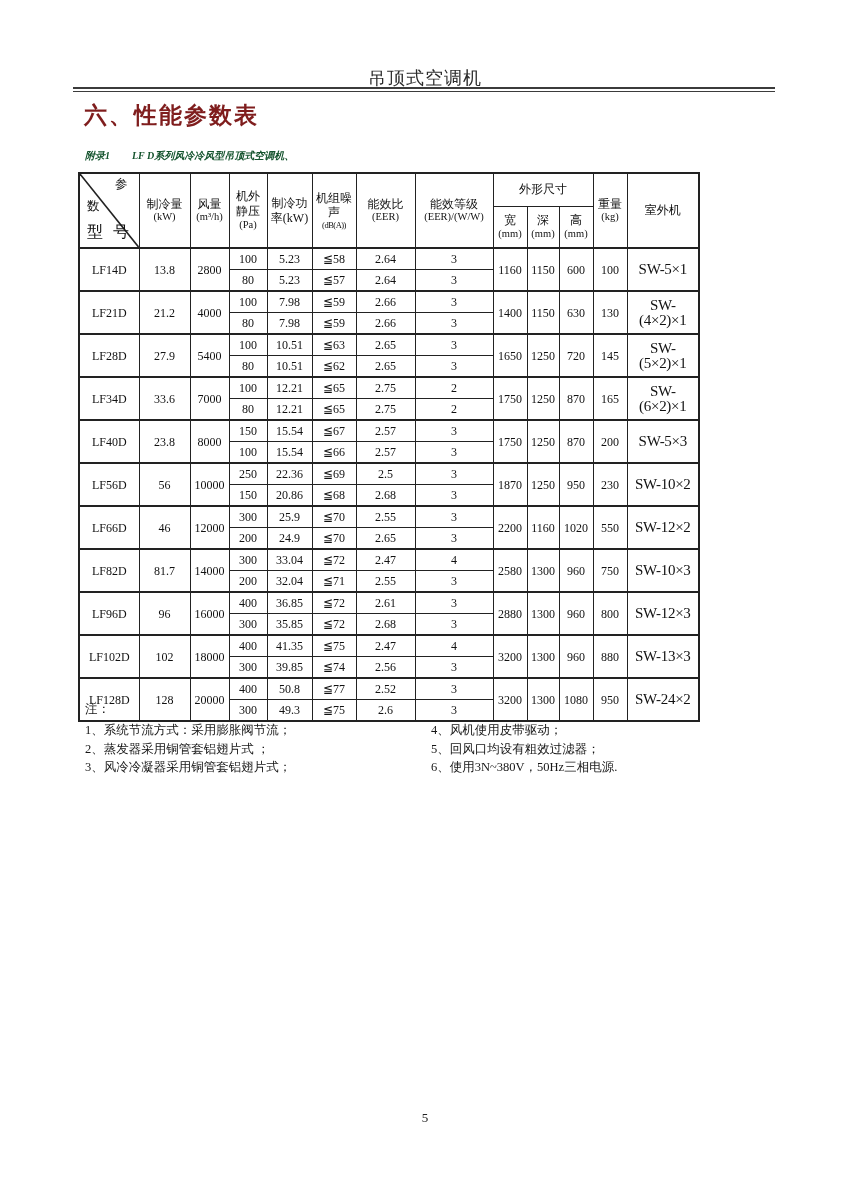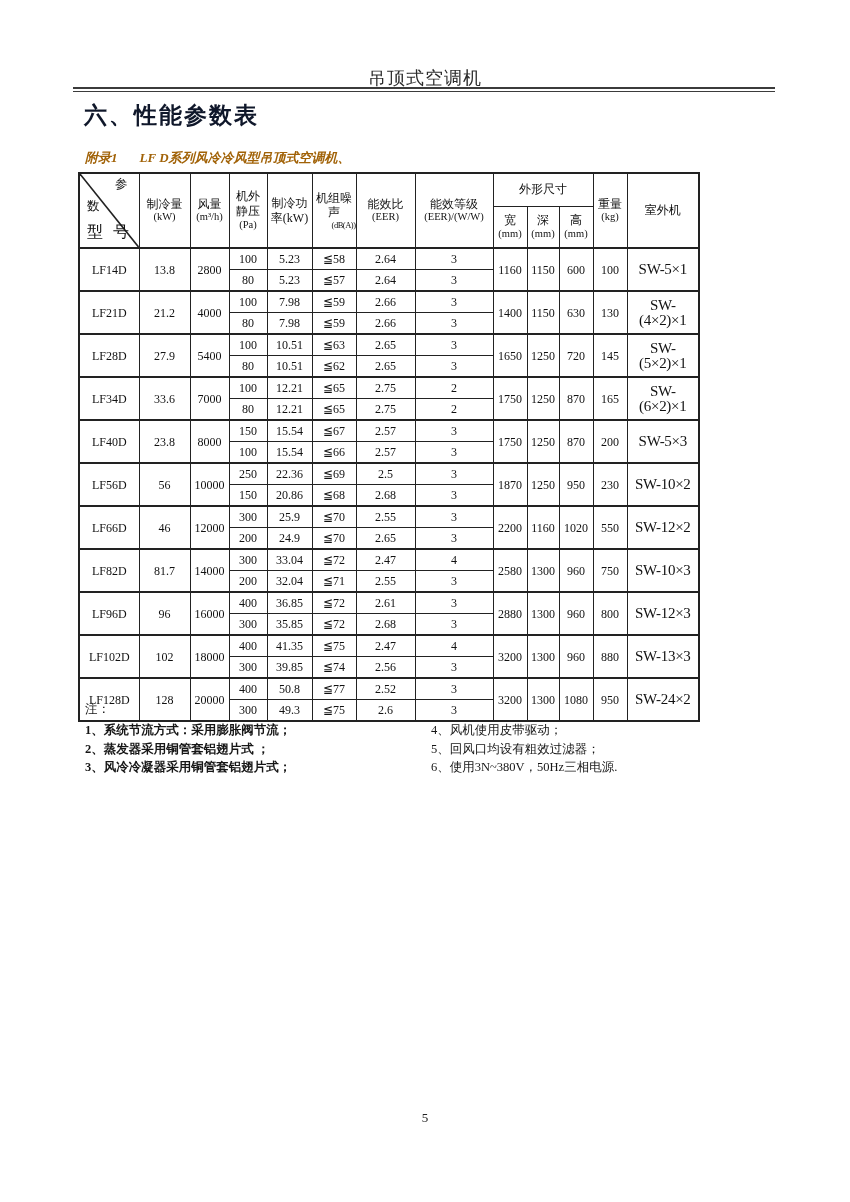"六、性能参数表" .section-title { color: #0f172a -> #7f1d1d }
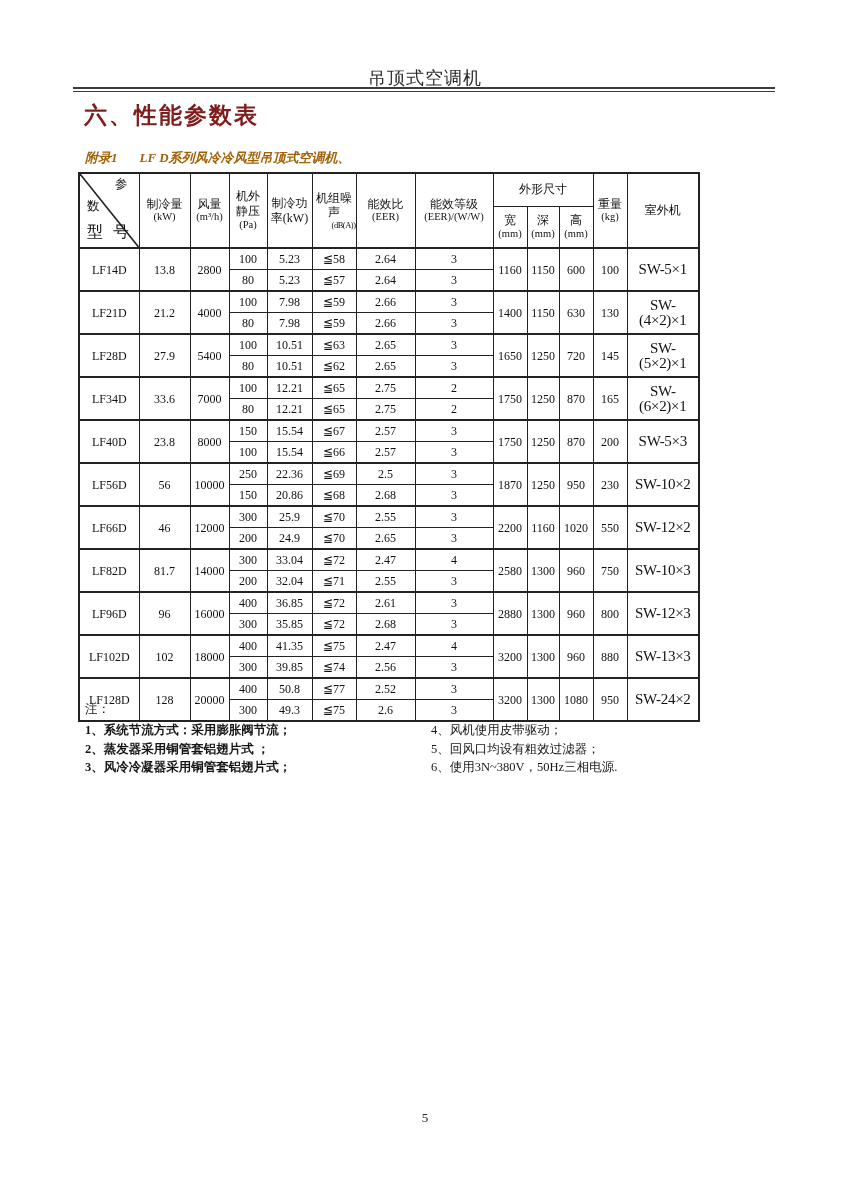"附录1 LF D系列风冷冷风型吊顶式空调机、" .appendix { color: #a16207 -> #14532d; font-size: 13px -> 10px }
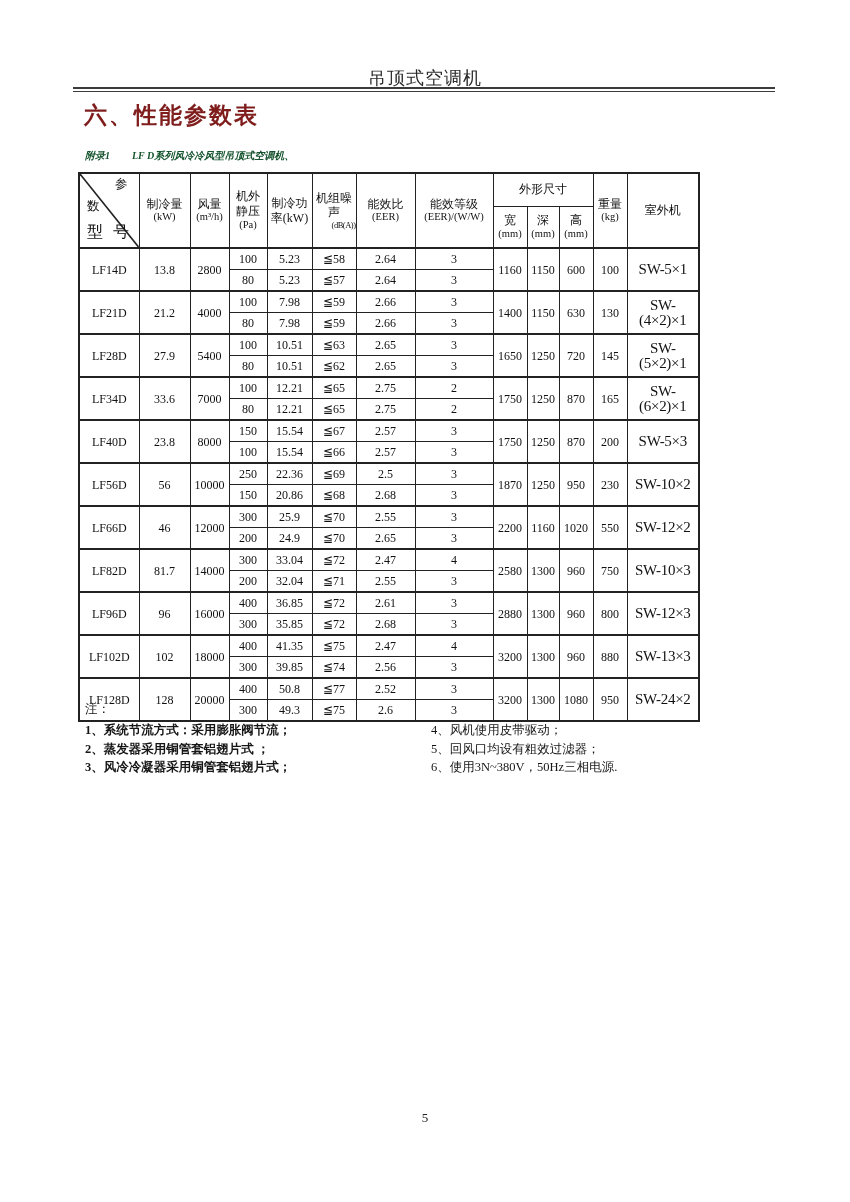"(dB(A))" thead .sub-xs { text-align: right -> none }
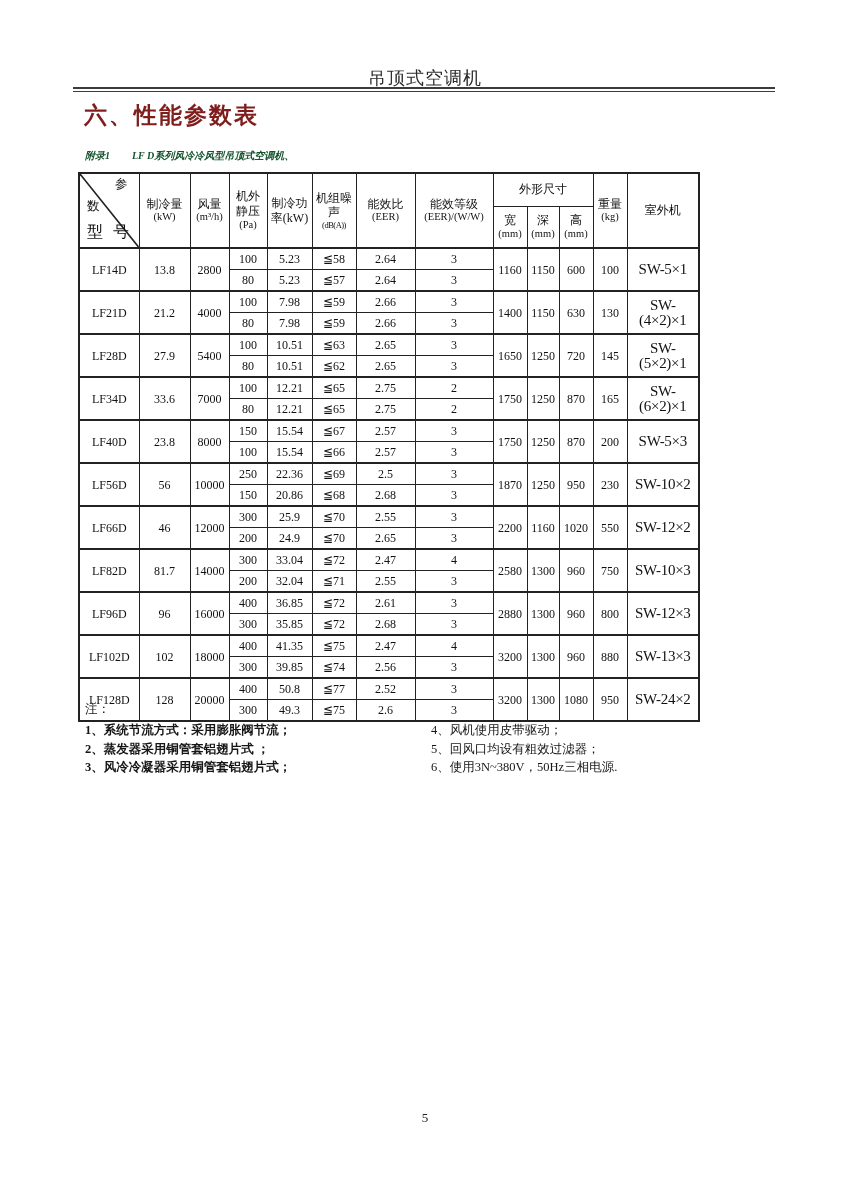"1、系统节流方式：采用膨胀阀节流；" .note-col-left { font-weight: bold -> none }
